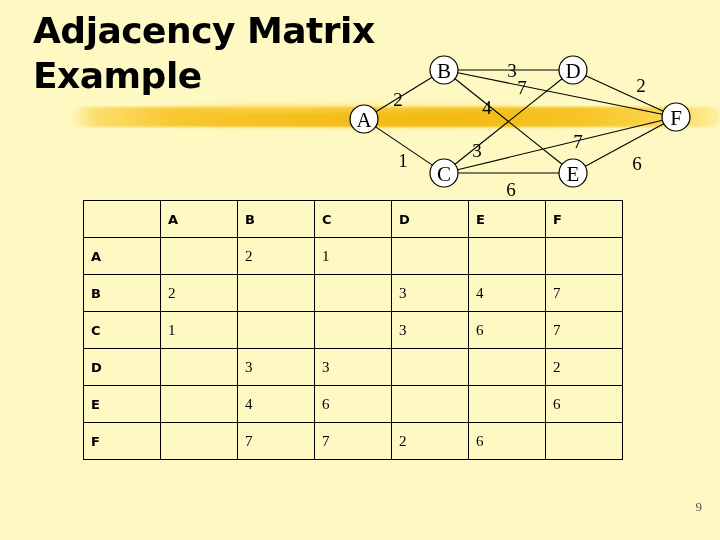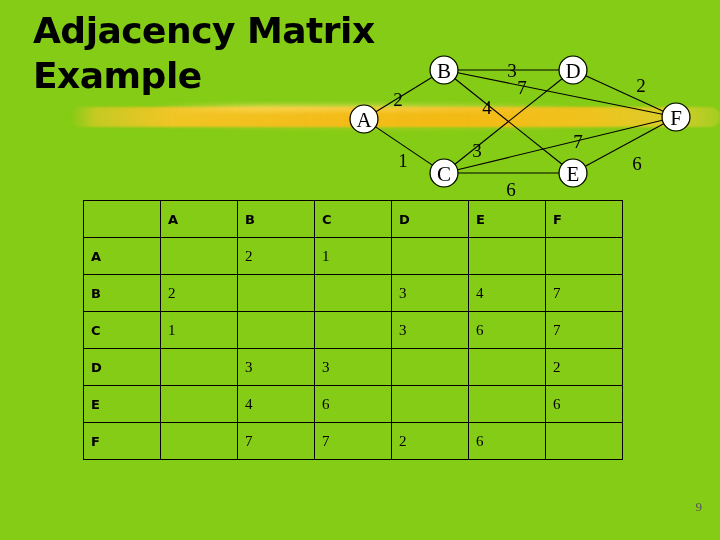"Adjacency Matrix" #slide { background: #84cc16 -> #fef9c3 }
